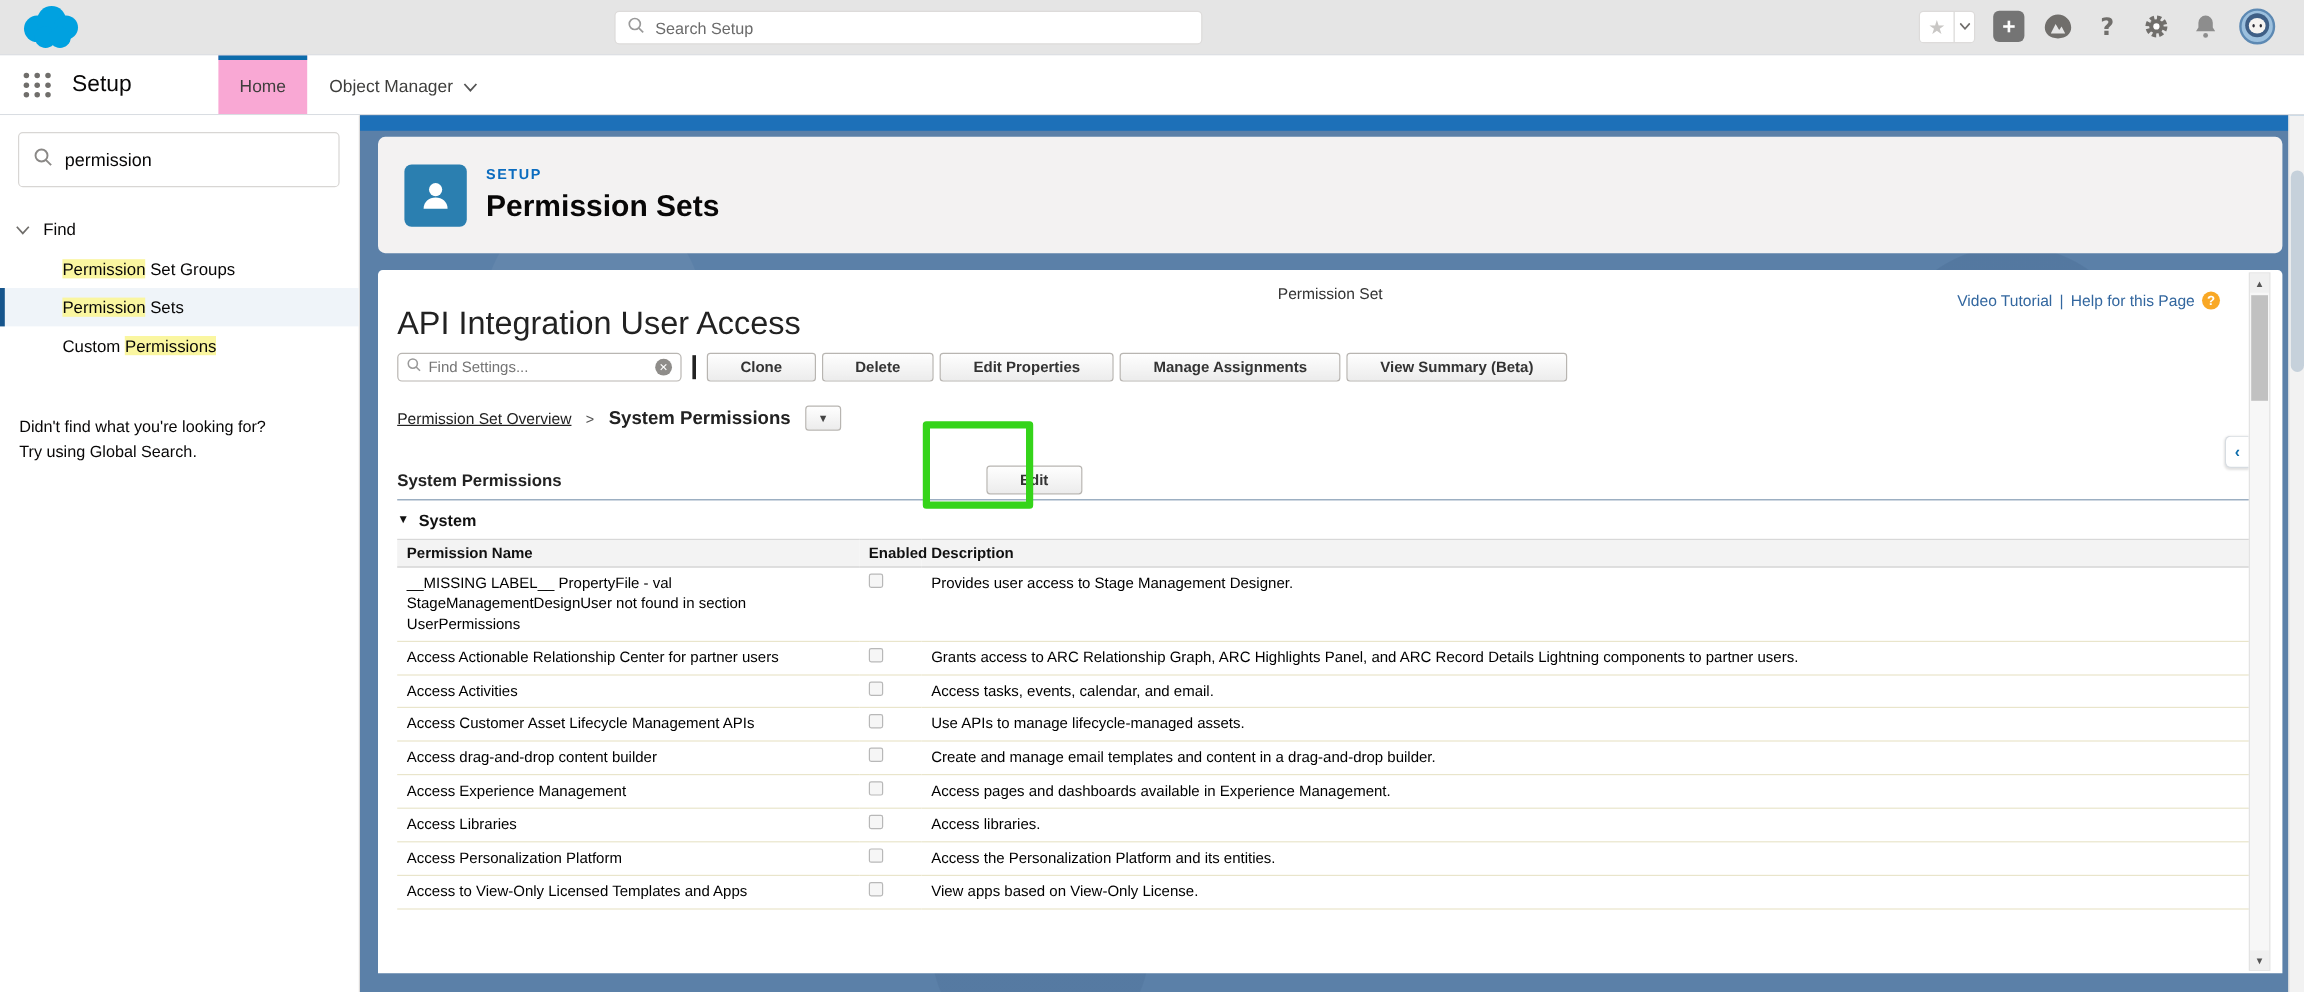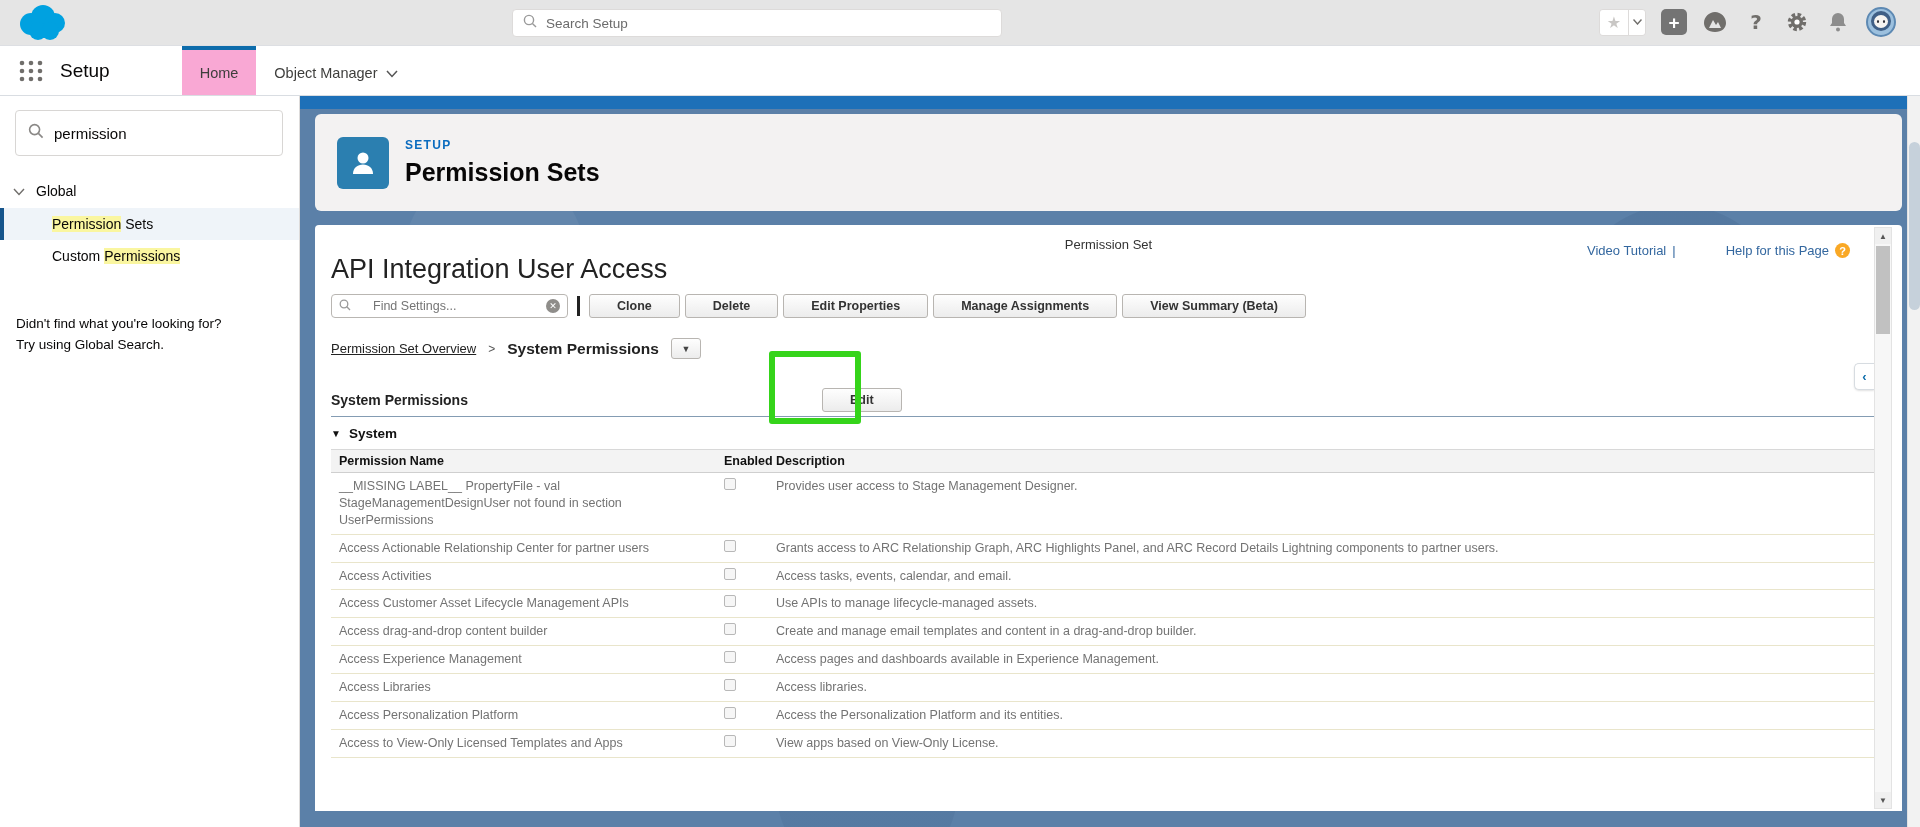"Global" span { text: Global -> Find }
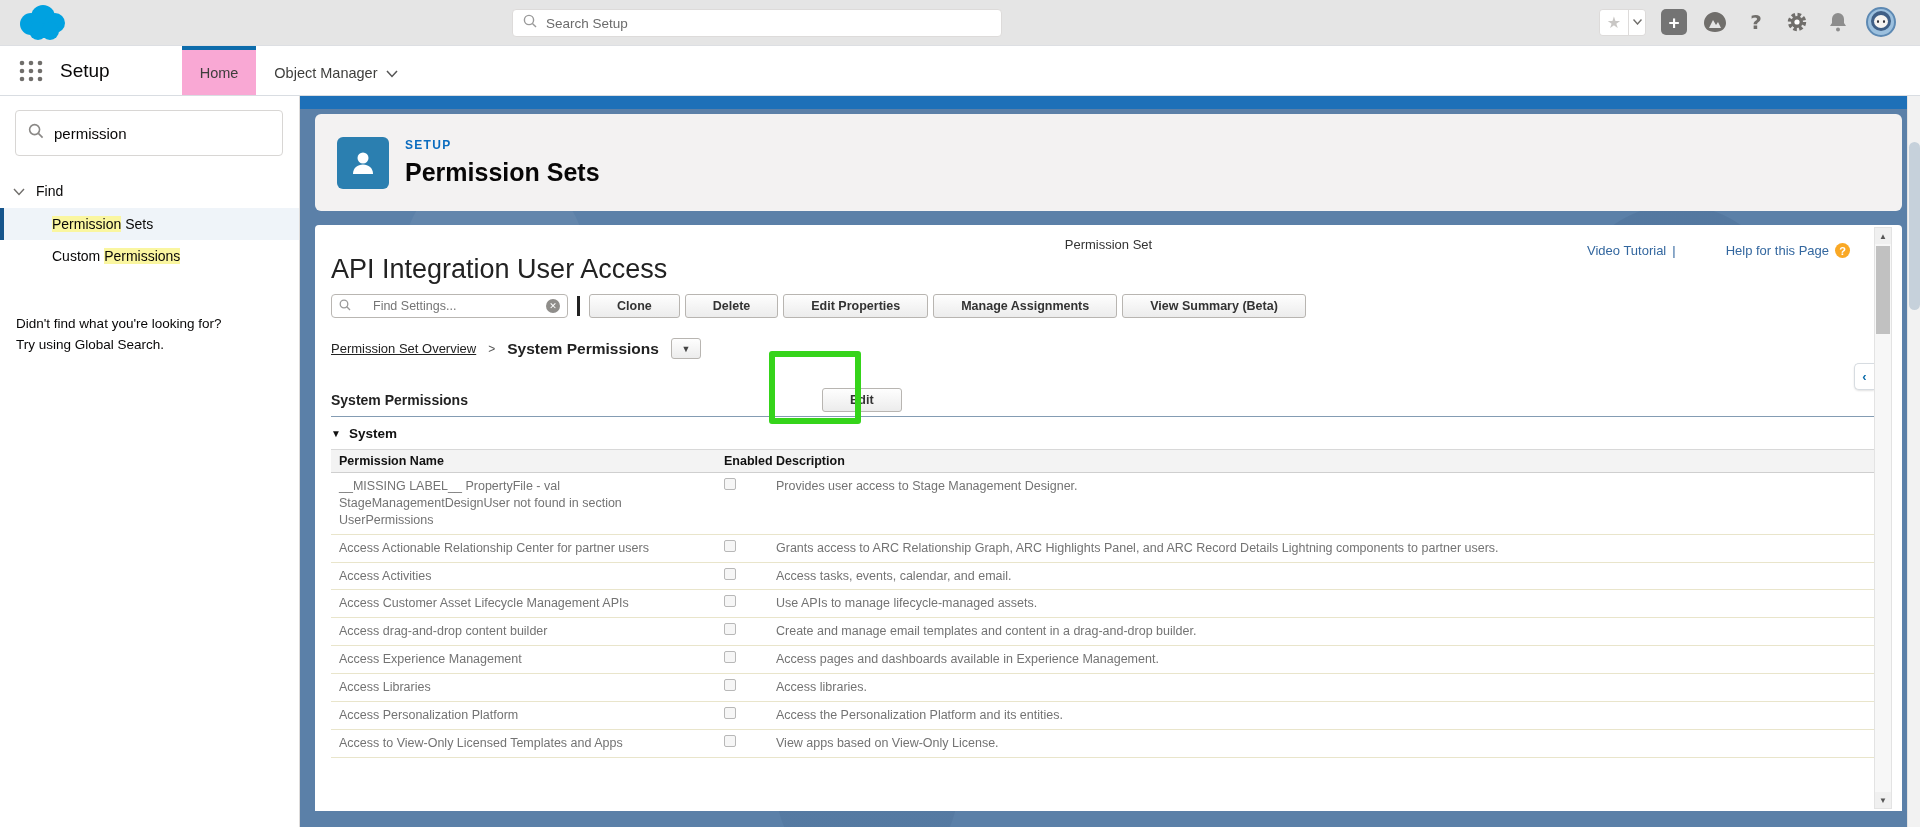"Permission Set Groups" div.tree-child { html: none -> <div><span>Permission</span><span> Set Groups</span></div> }
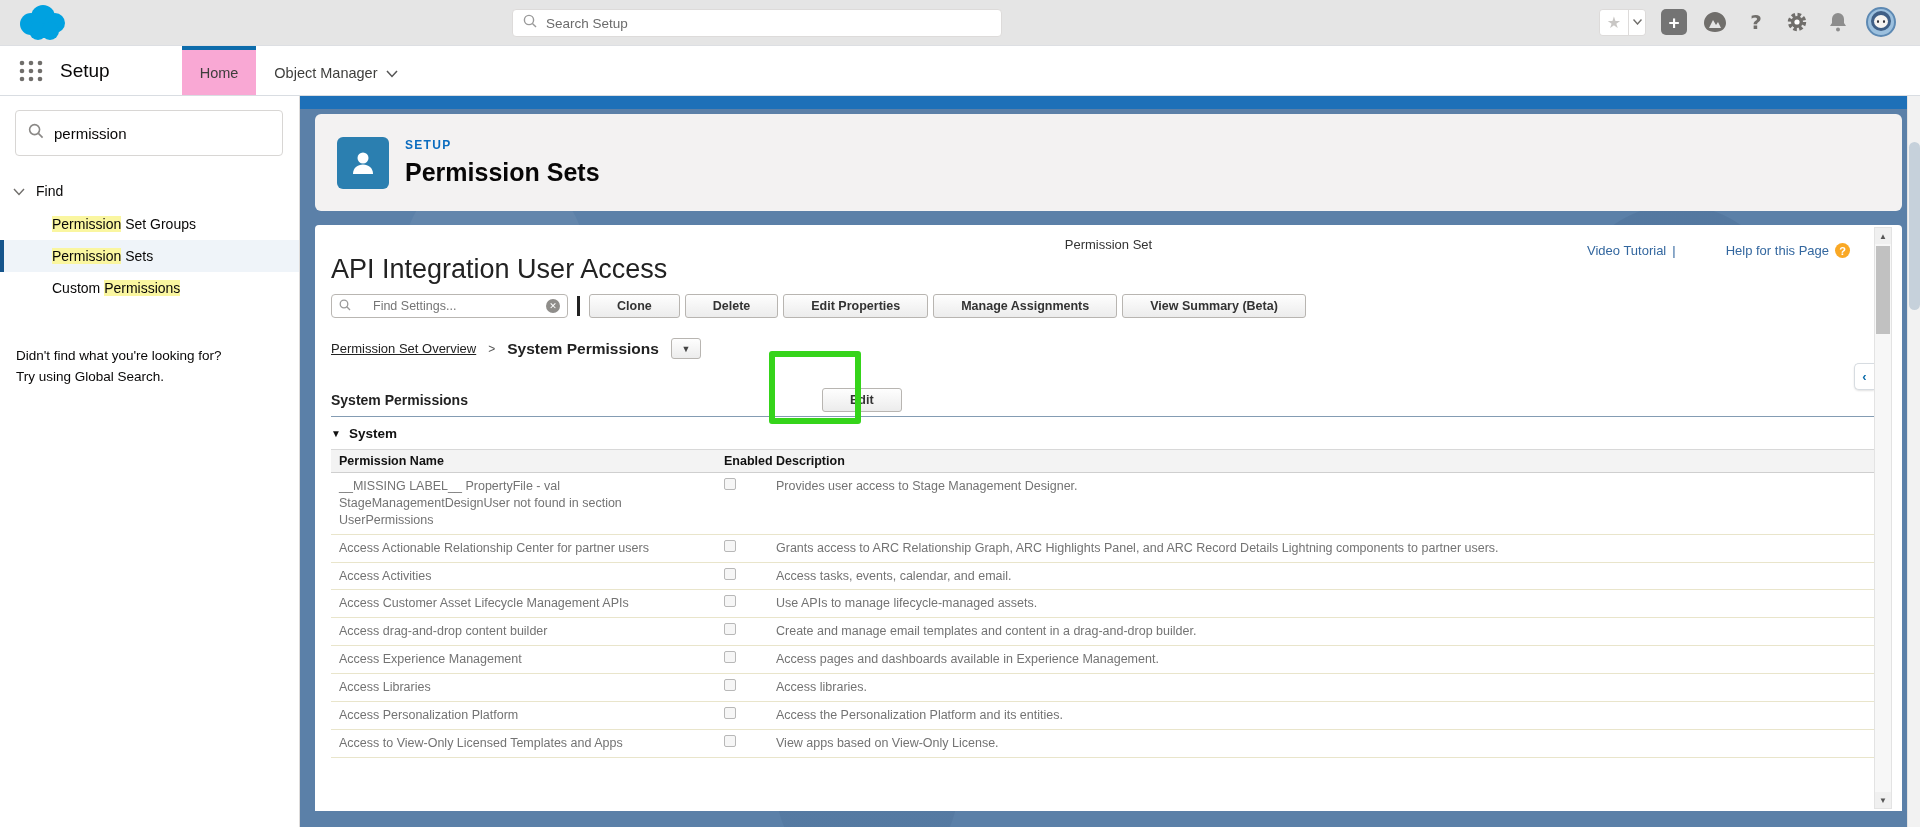"Video Tutorial" .help-links .lnk { margin-left: 44px -> none }
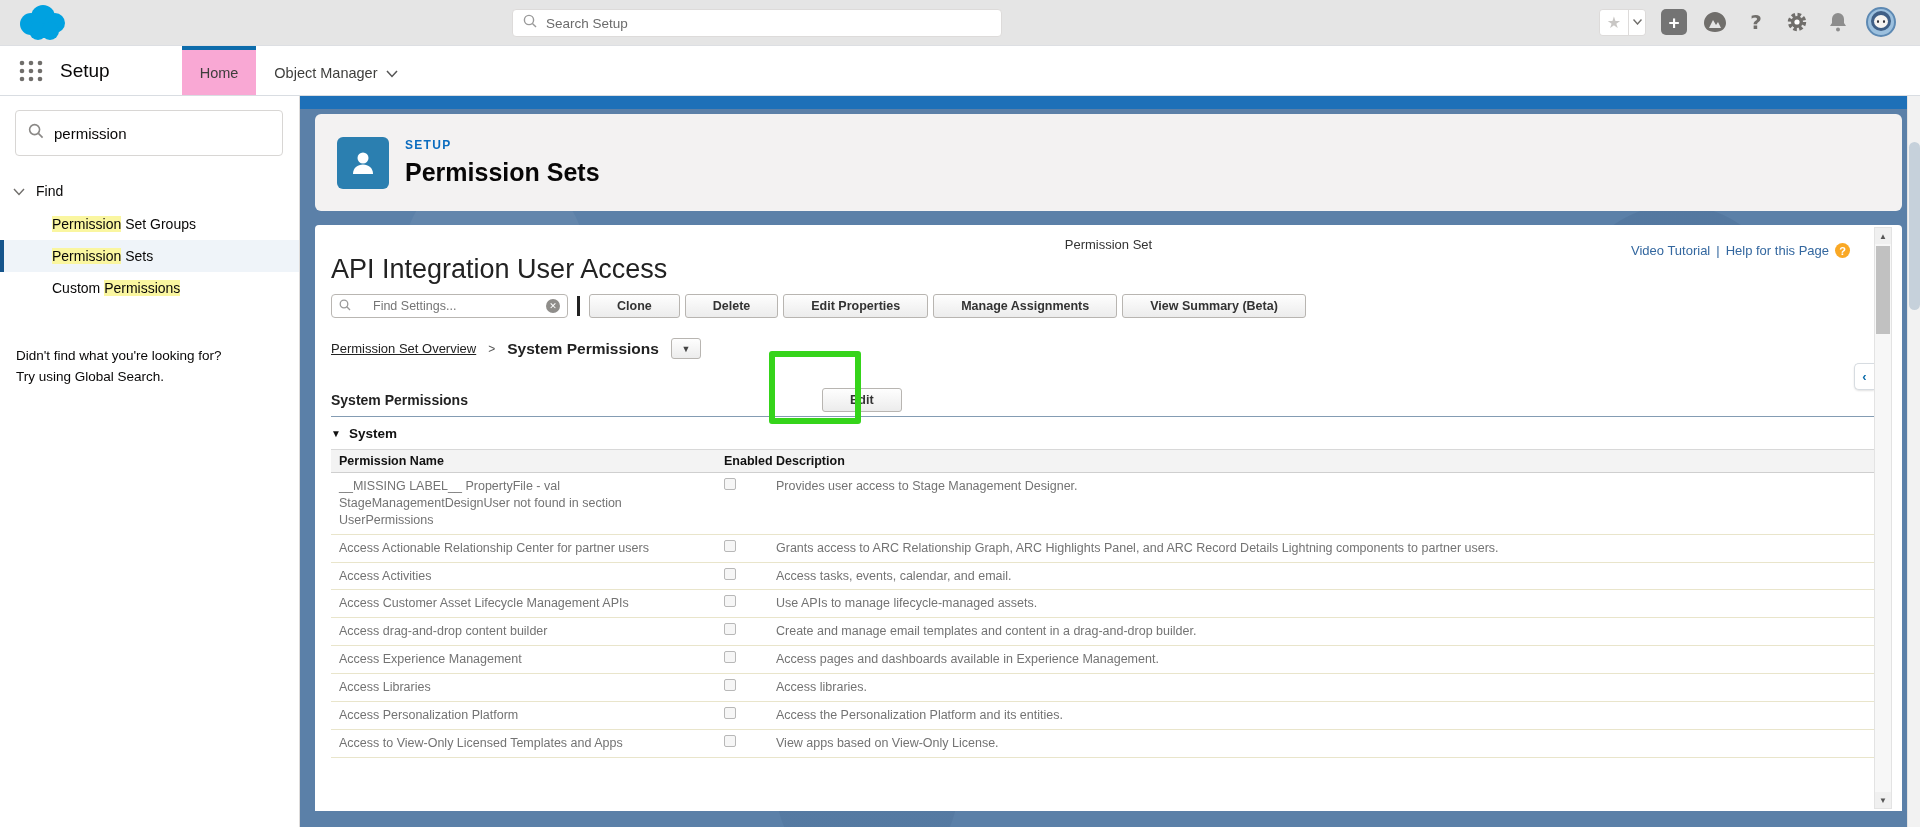"Find Settings..." .find-box input { margin-left: 22px -> 6px }
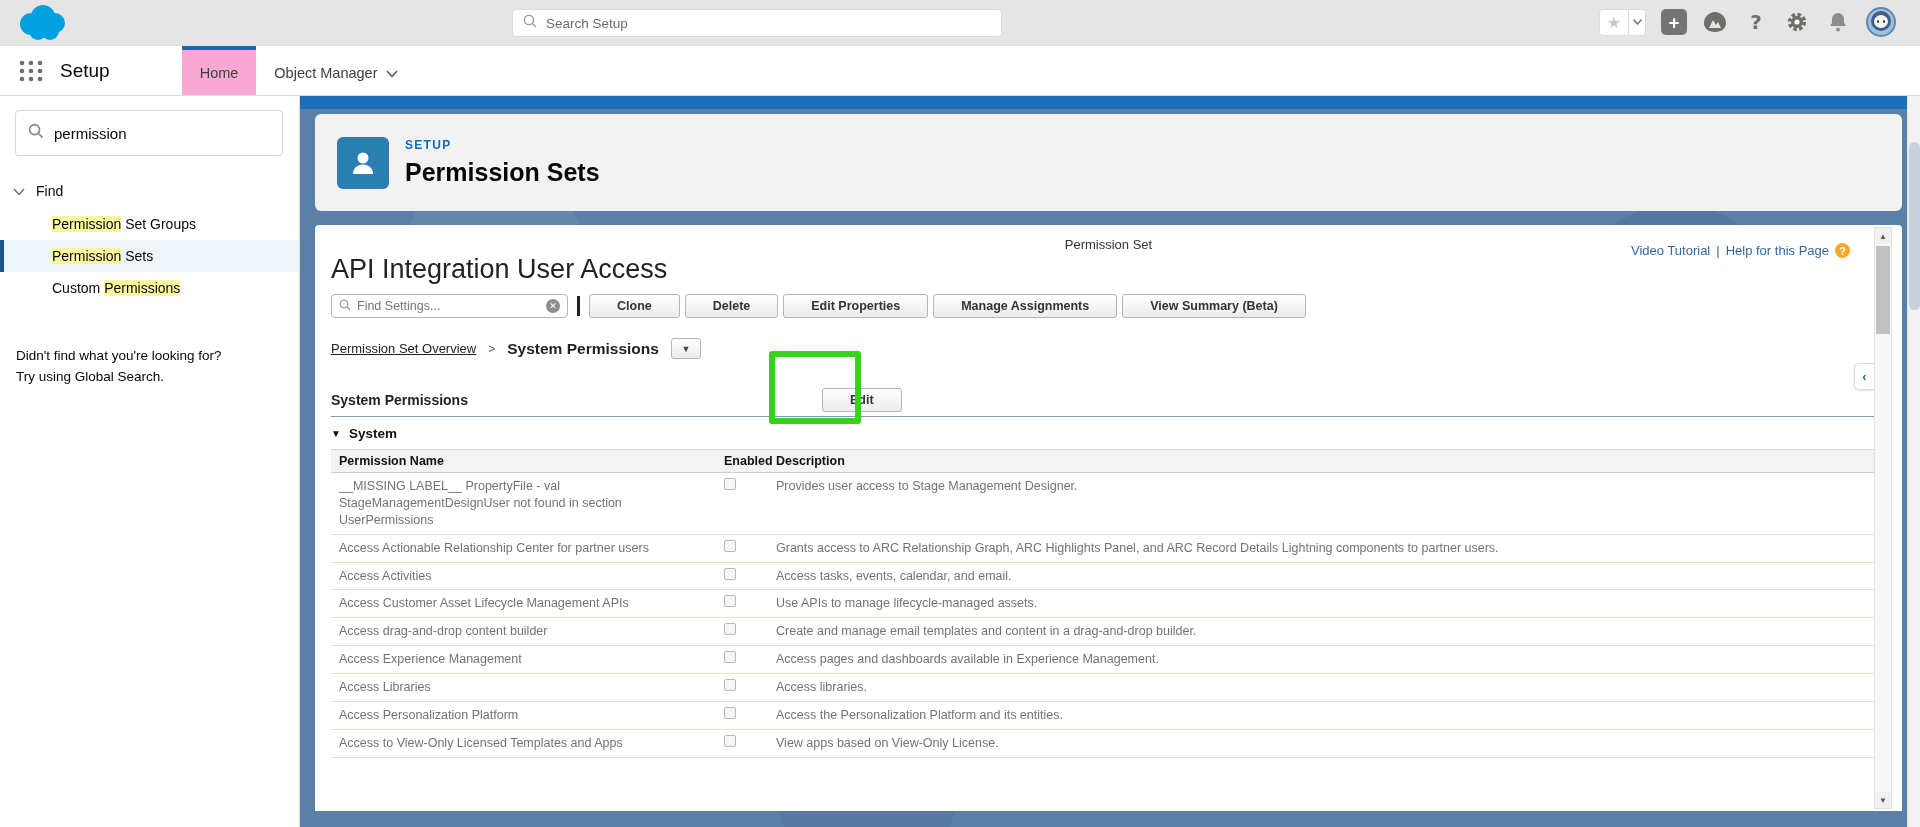"__MISSING LABEL__ PropertyFile - val" table.perm td { color: #737373 -> #000000 }
